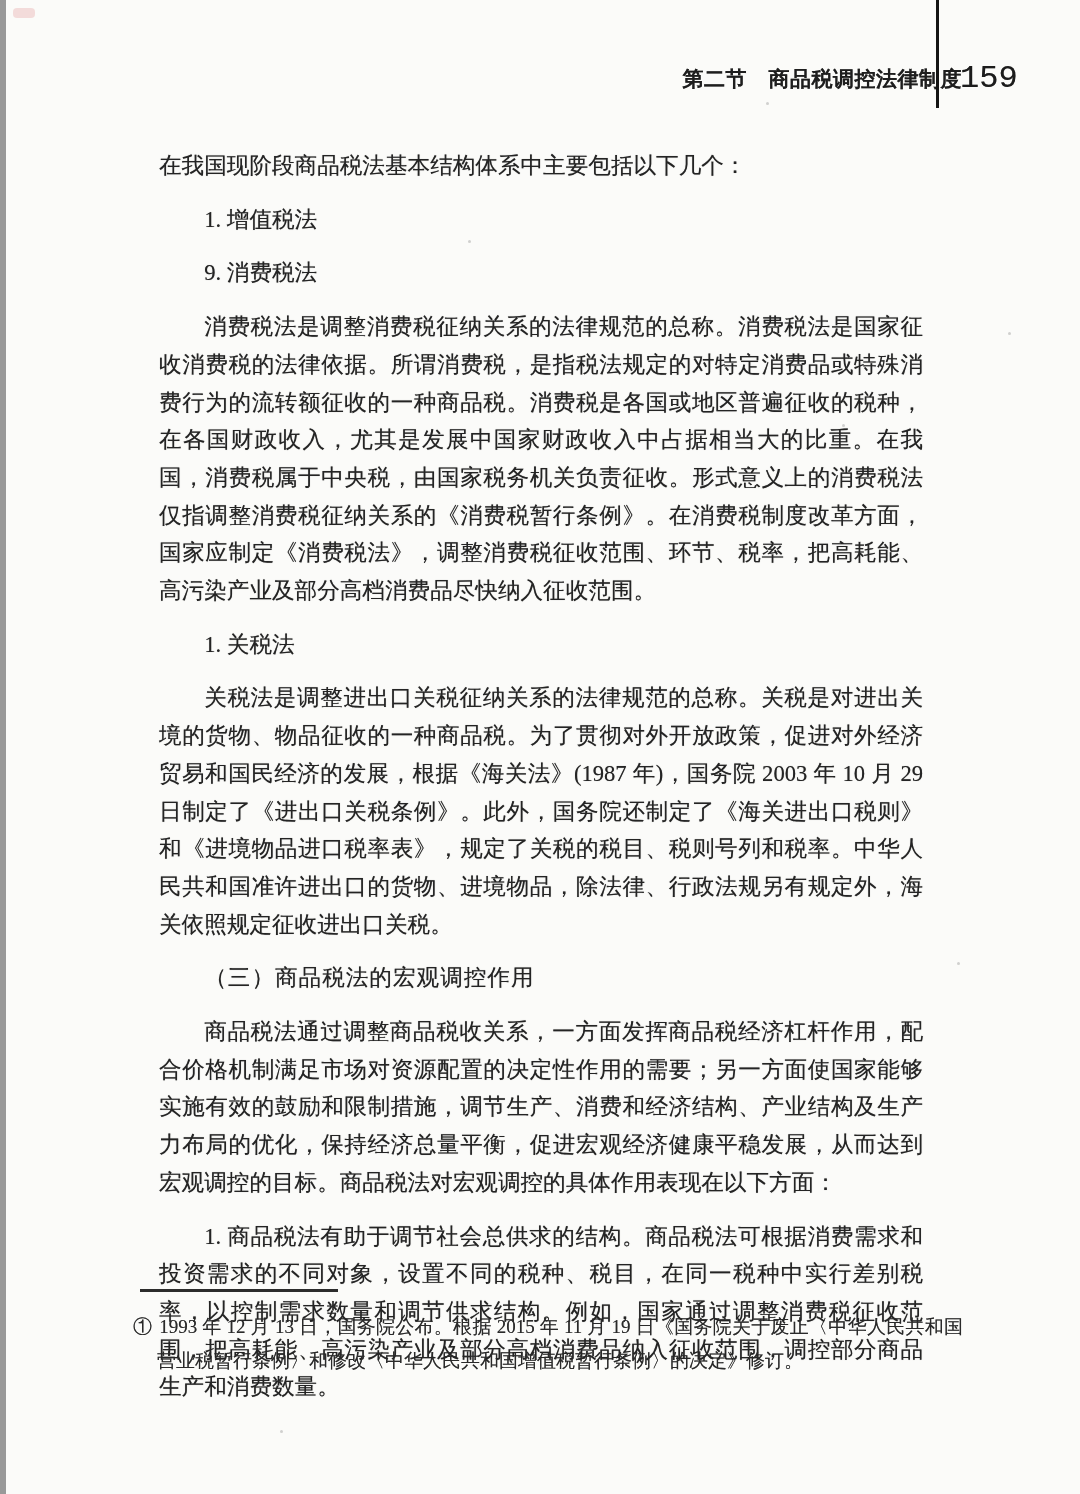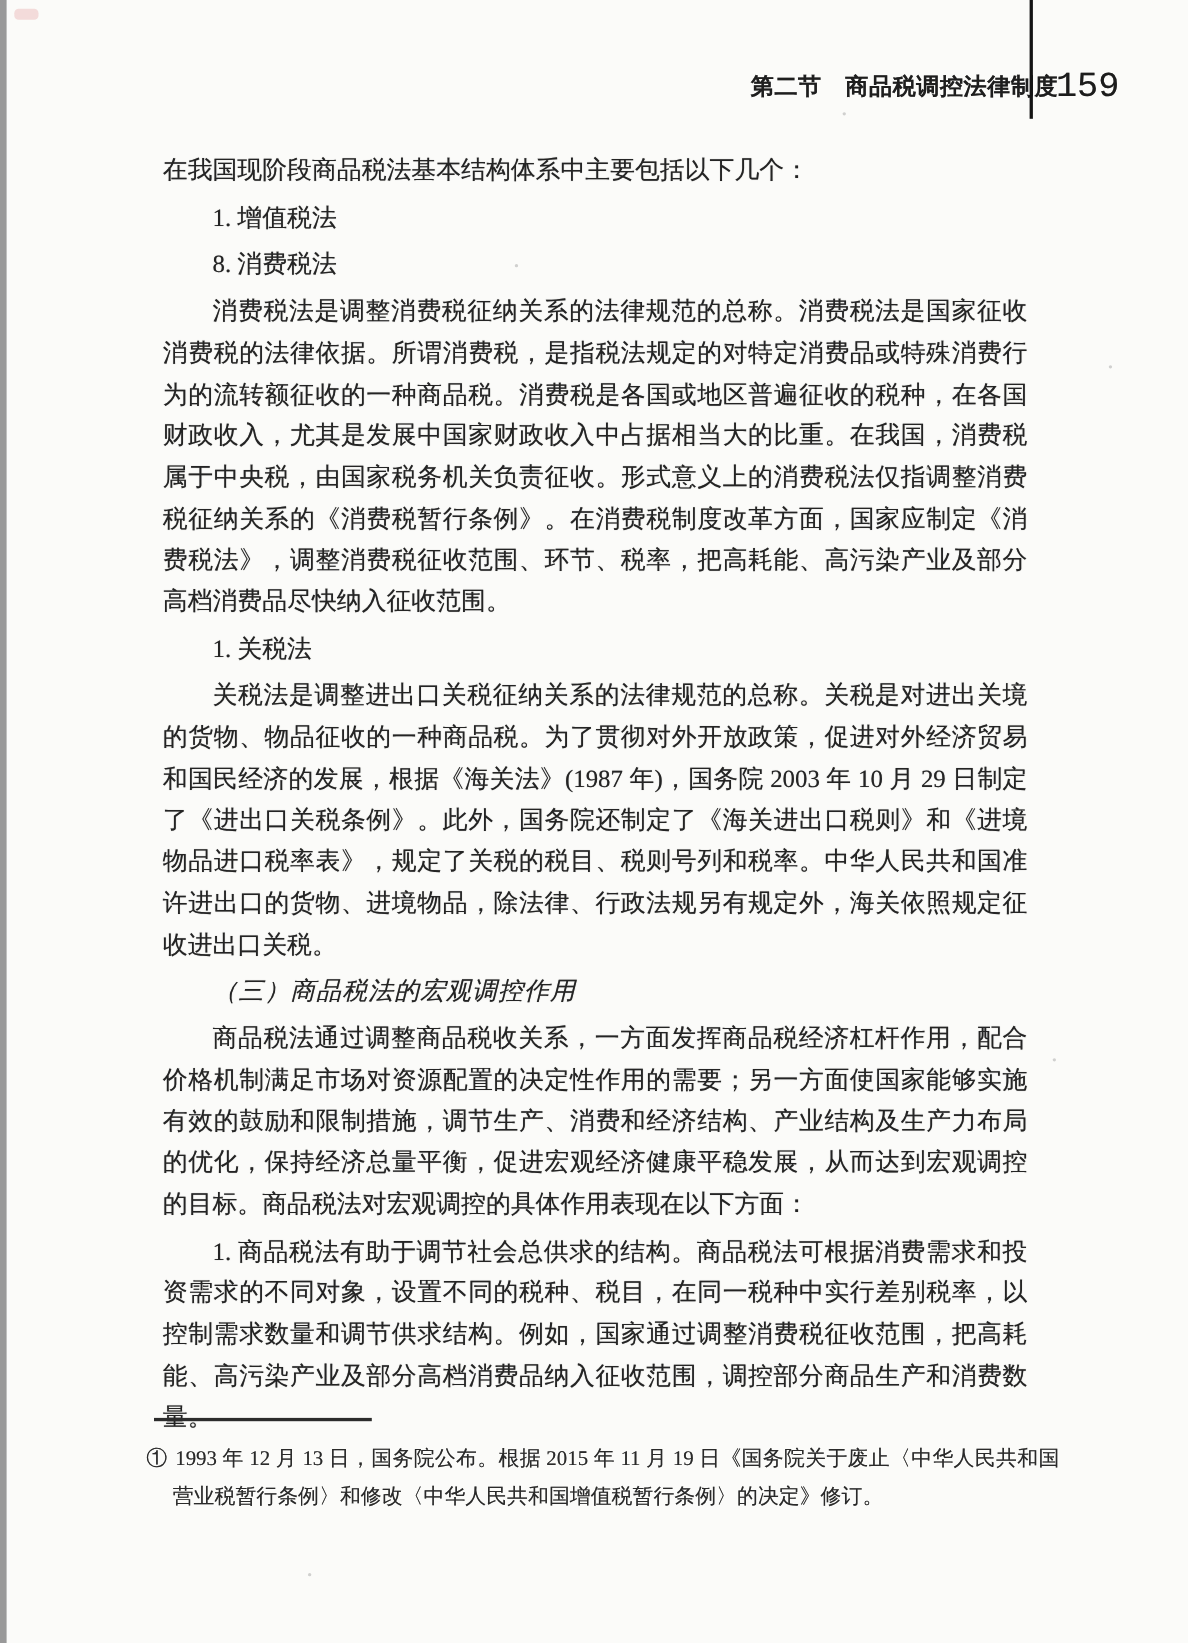"在我国现阶段商品税法基本结构体系中主要包括以下几个：" .content p.para { margin: 5px -> 16px }
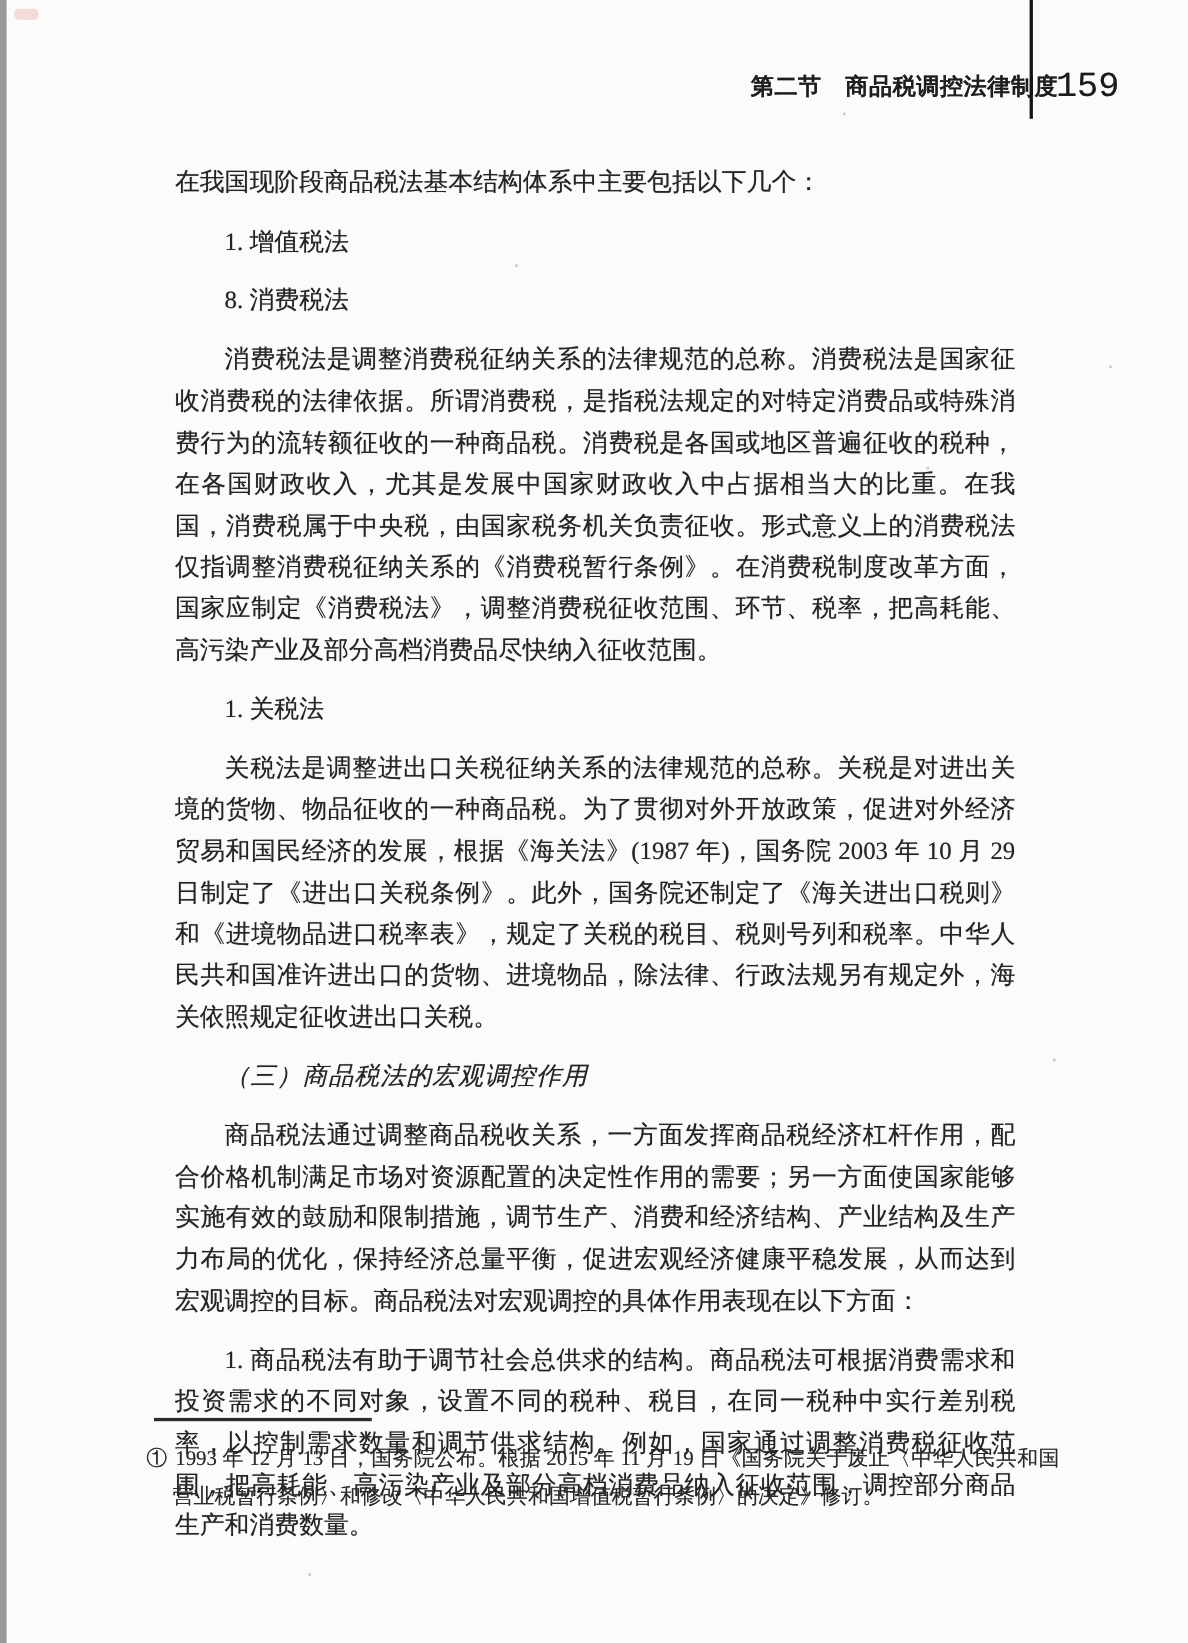"8. 消费税法" p.para { text: 8 -> 9 }
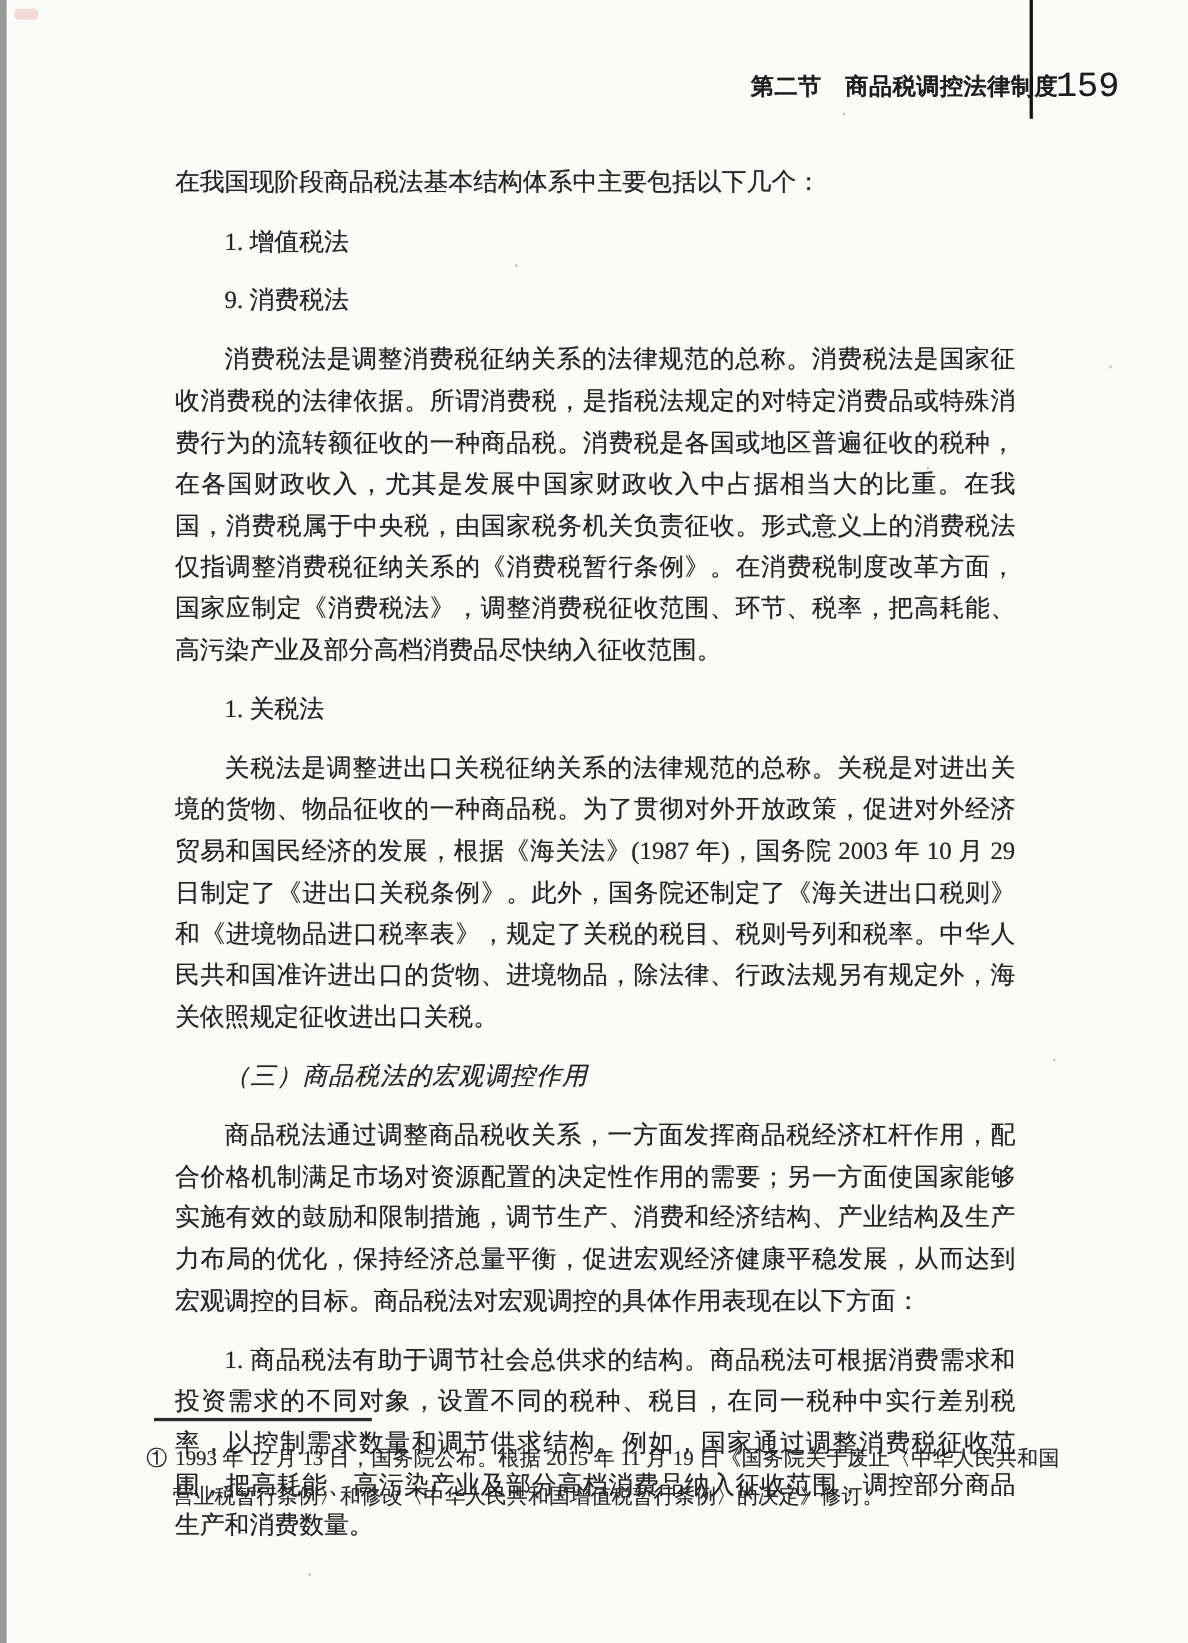"（三）商品税法的宏观调控作用" .para.kai { font-style: italic -> none }
